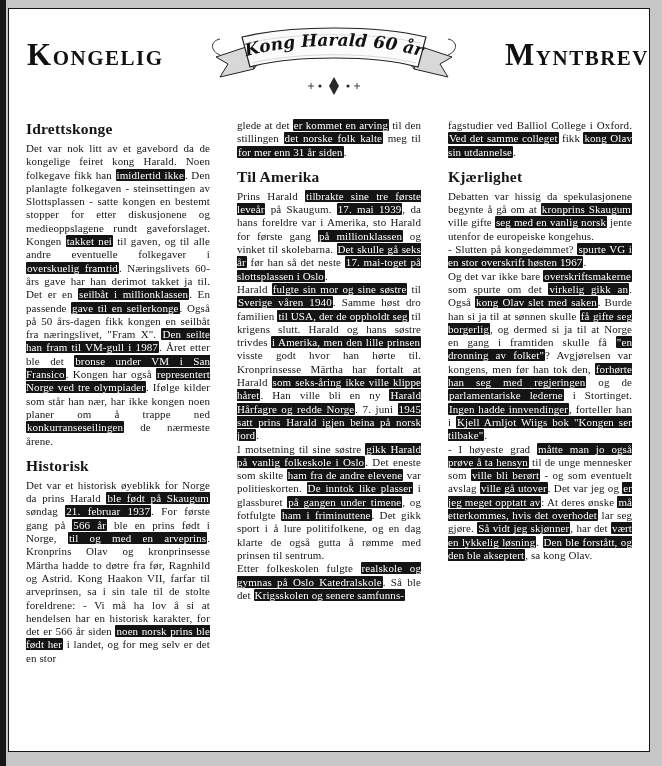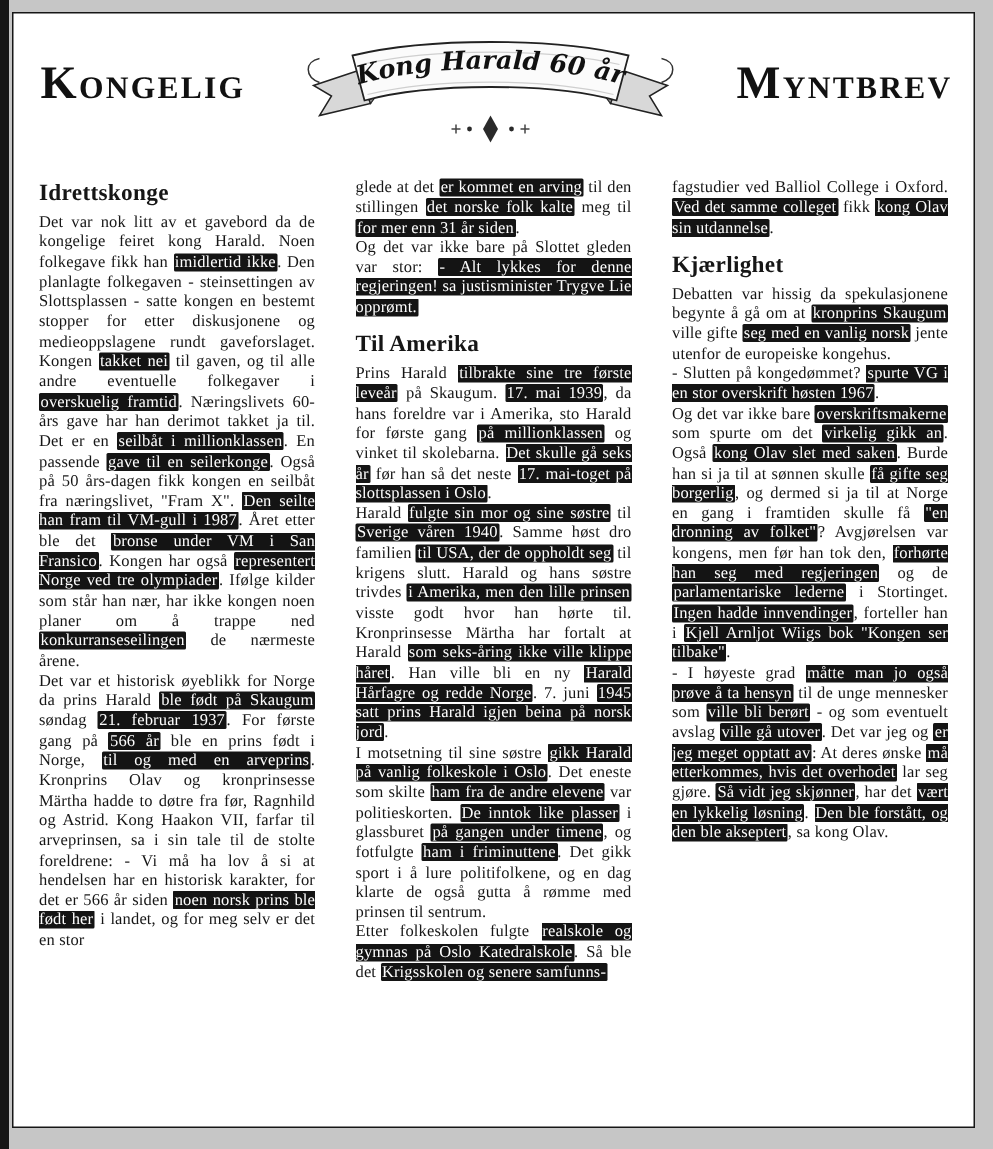"KONGELIG" .header { padding: 14px 14px 0 18px -> 14px 0 0 18px }
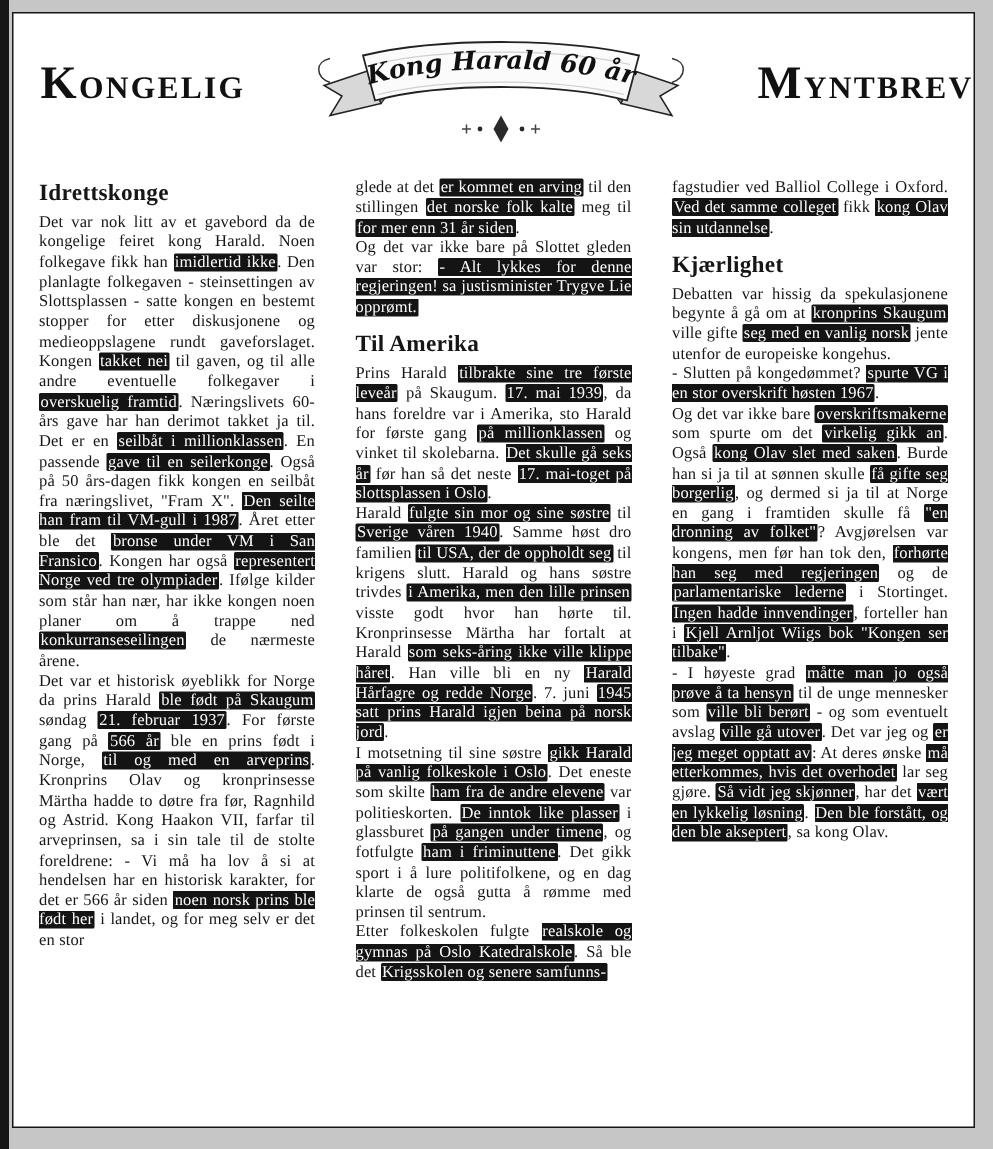"Og det var ikke bare på" p { html: <p>Og det var ikke bare på Slottet gleden var stor: <span>- Alt lykkes for denne regjeringen! sa justisminister Trygve Lie opprømt.</span></p> -> none }
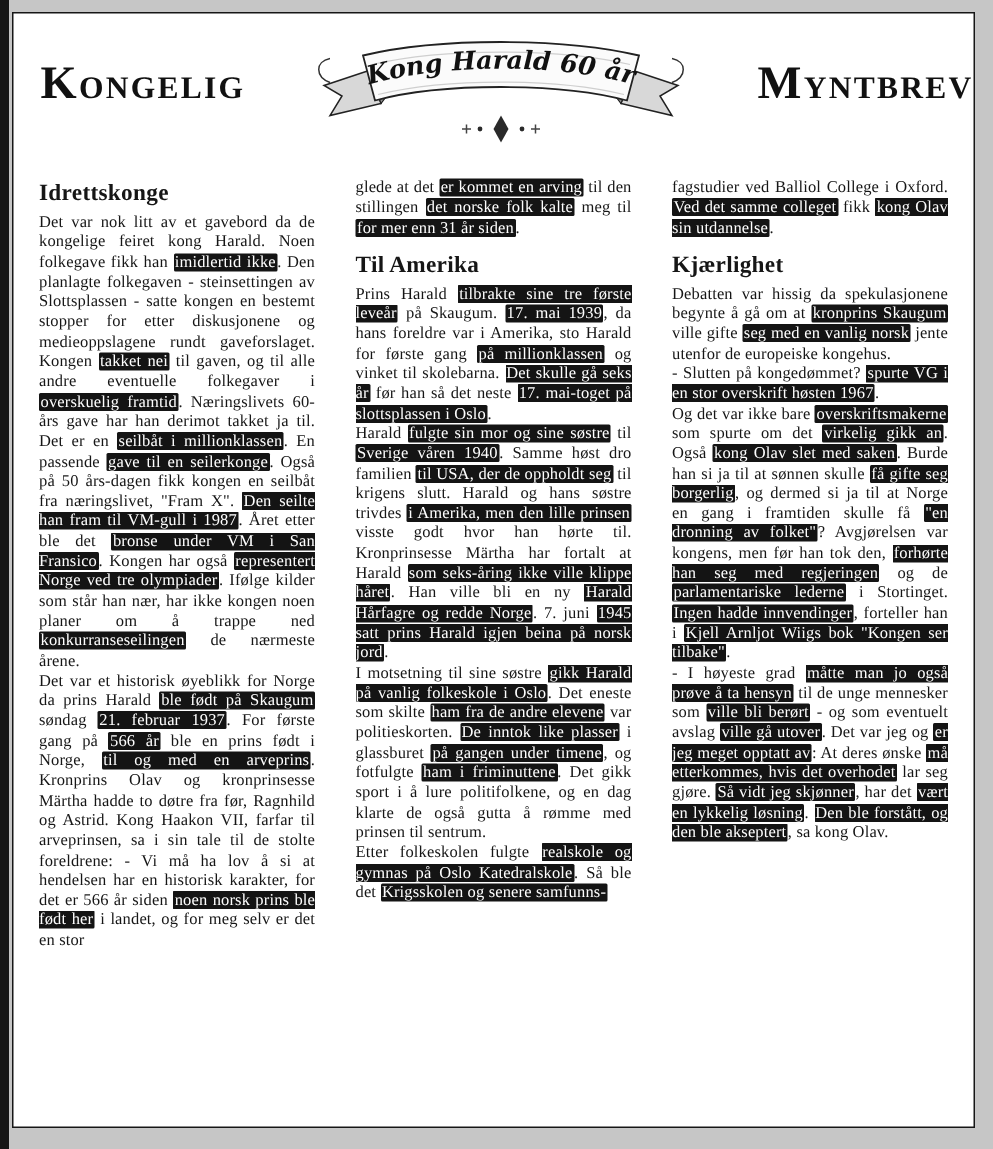"Historisk" h2 { html: none -> <h2>Historisk</h2> }
